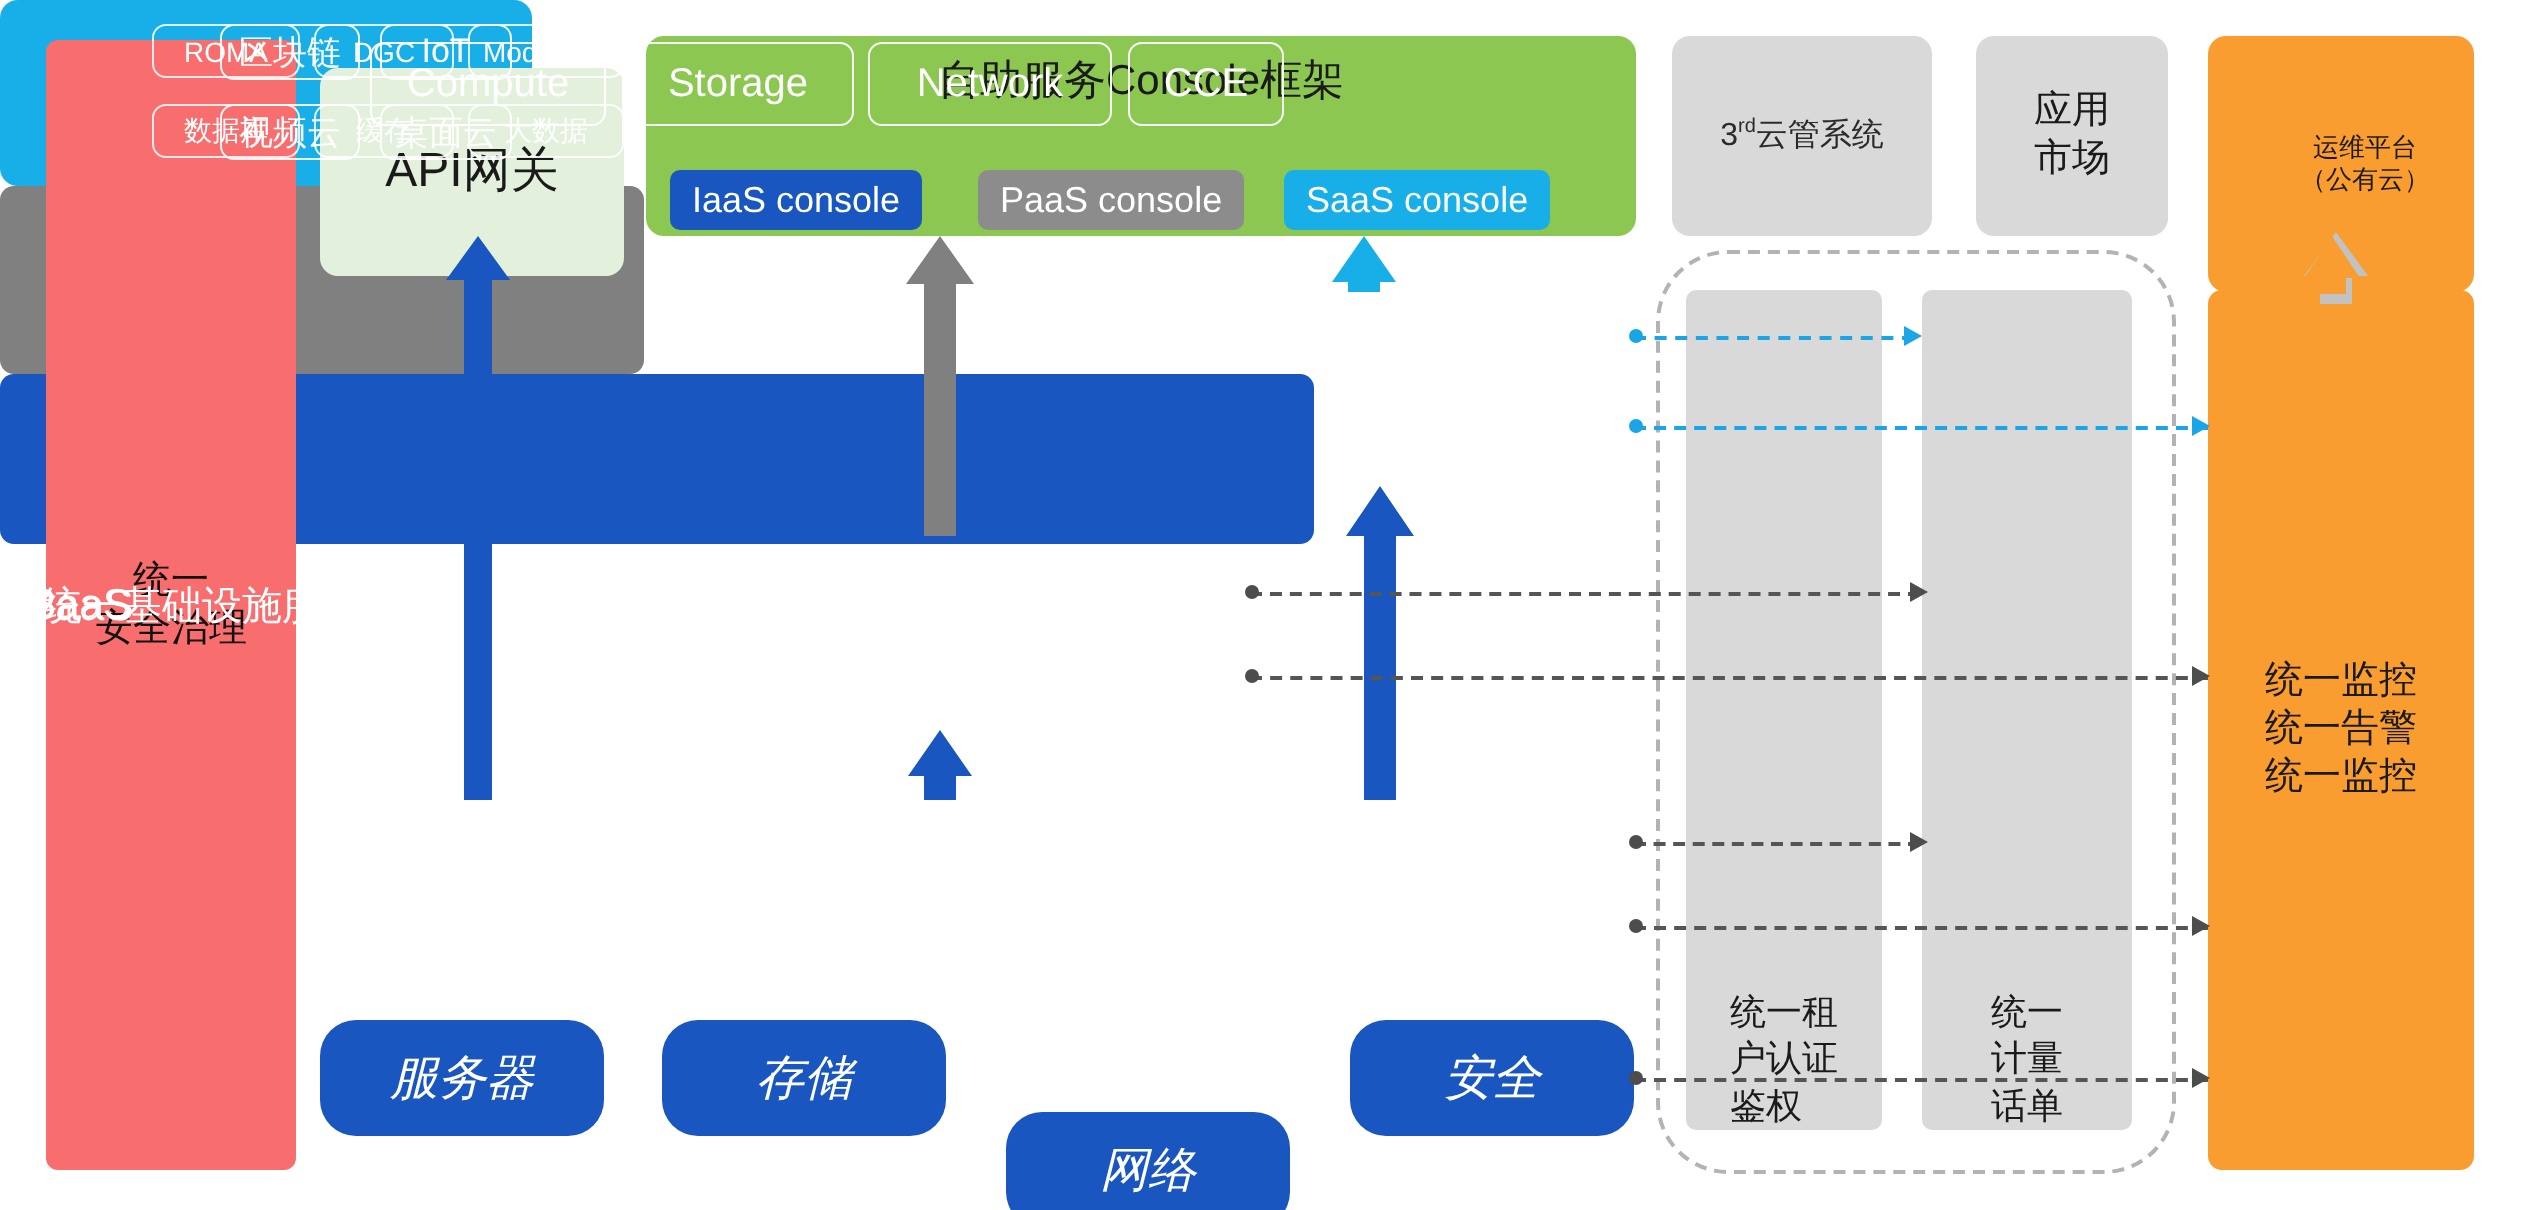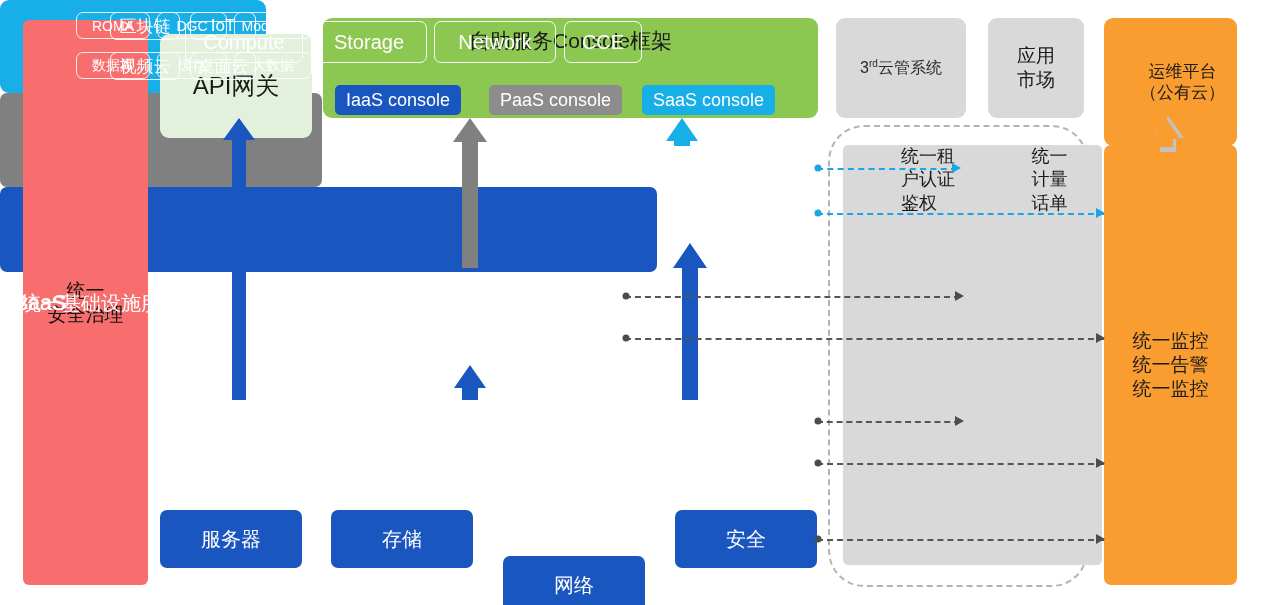"运维平台" #ops-top { font-size: 17px -> 13px }
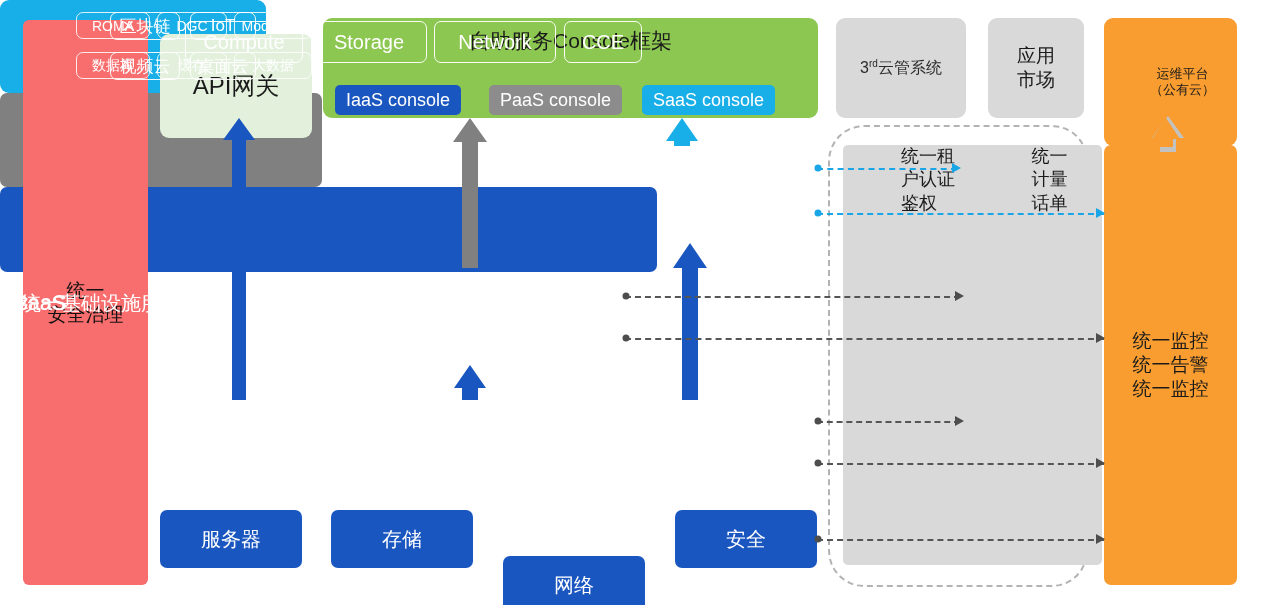"统一租" .gray-col { align-items: flex-start -> flex-end; padding-left: 36px -> none }
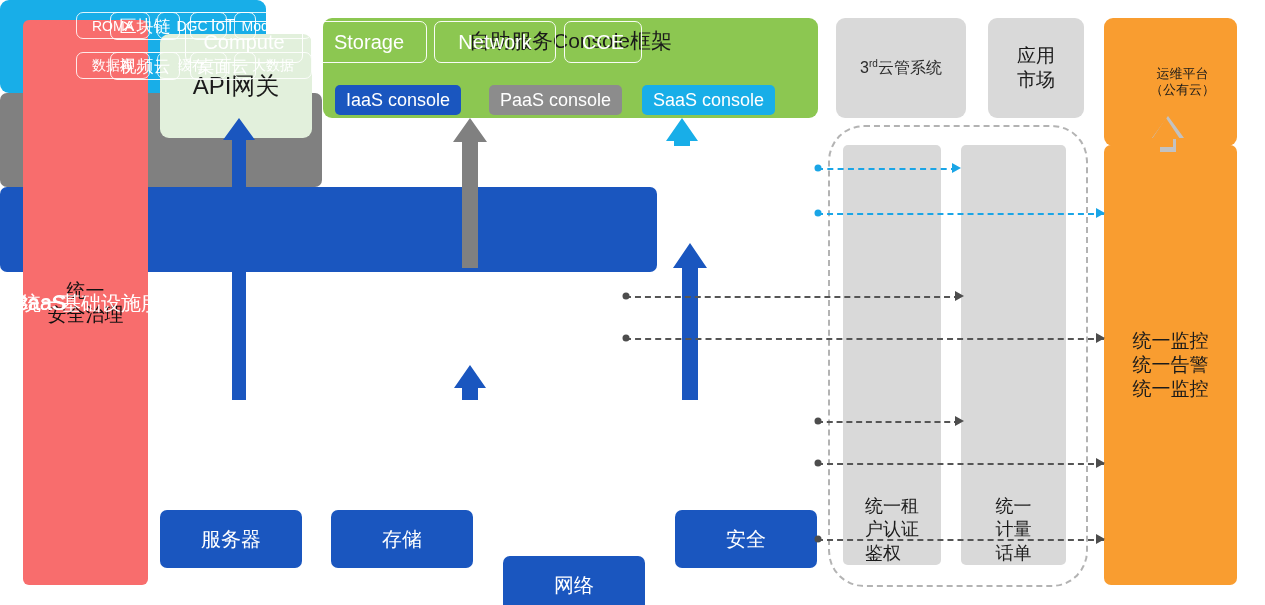"服务器" .res-box { border-radius: 7px -> 18px; font-size: 20px -> 24px; font-style: none -> italic }
